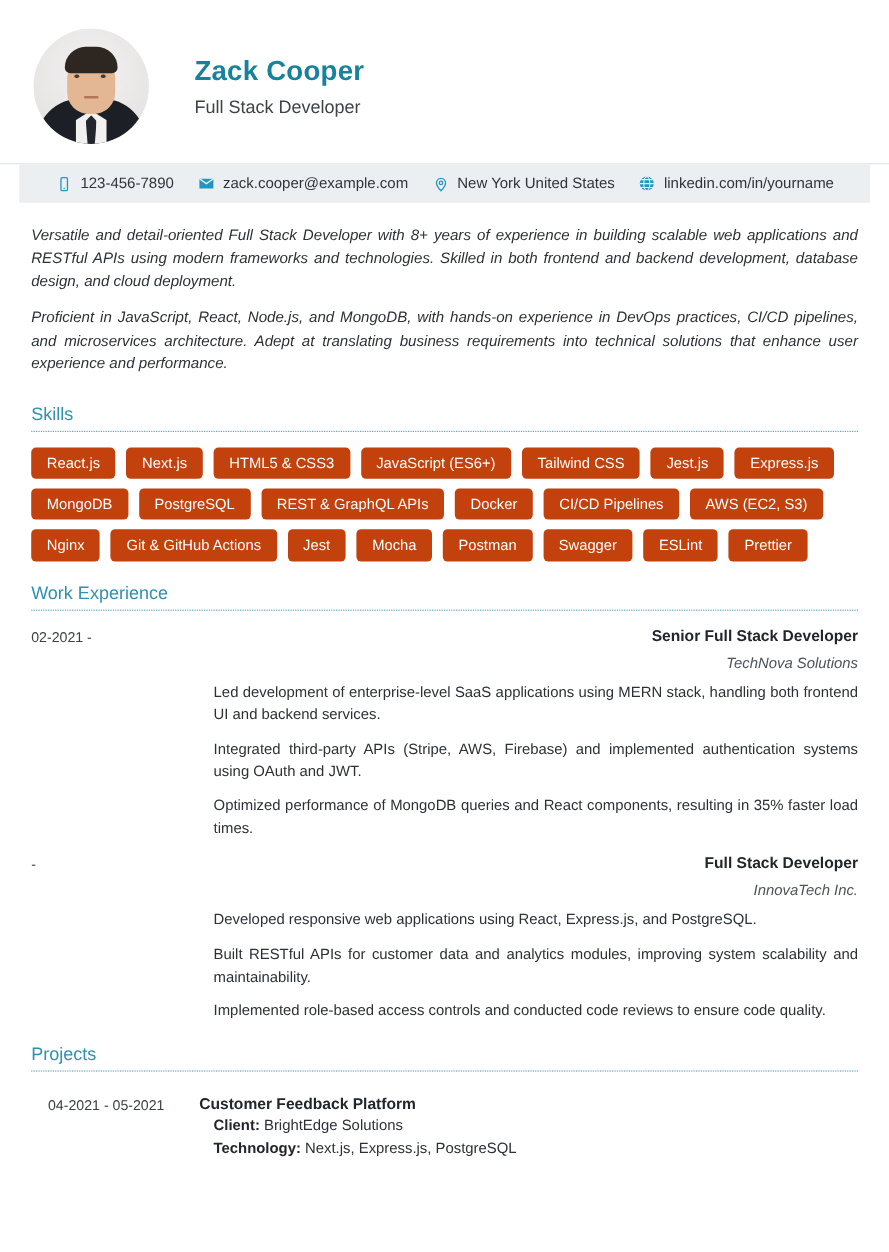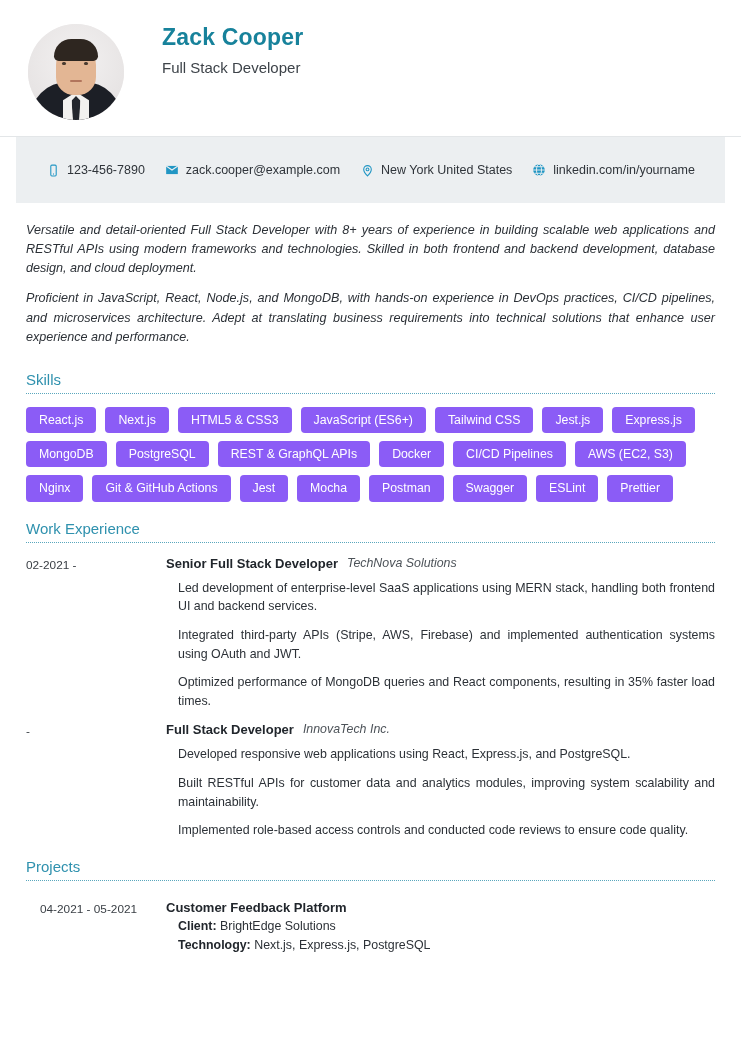"Zack Cooper" .header { align-items: none -> center }
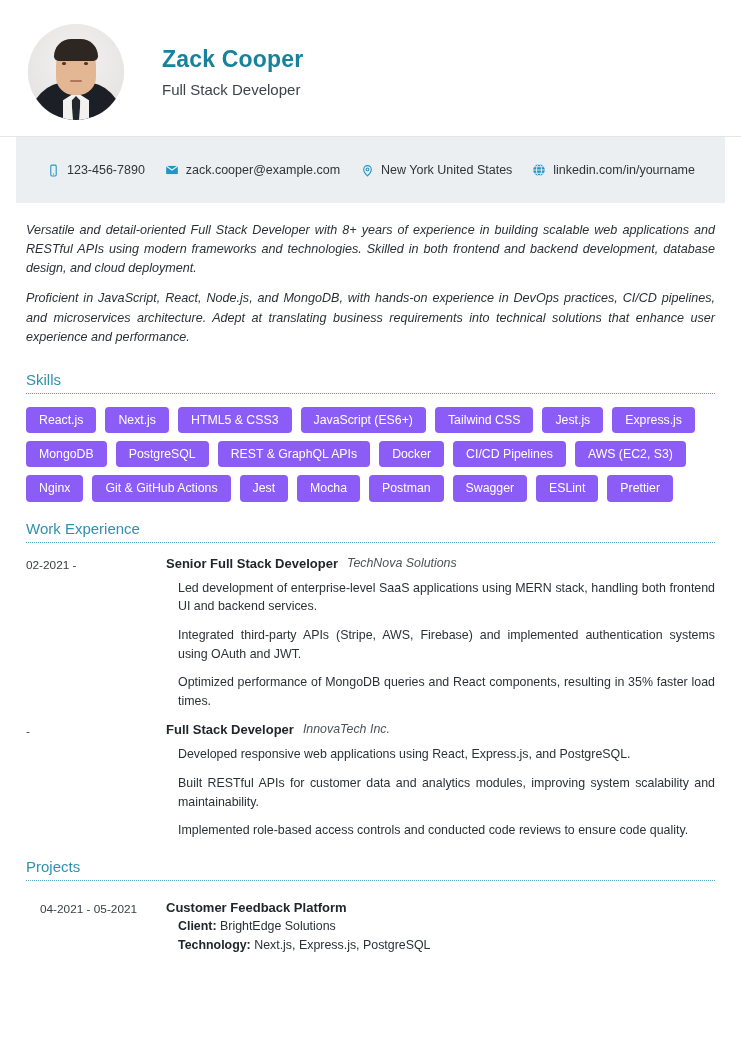"123-456-7890" .contact-bar { padding: 26px 30px -> 9px 30px }
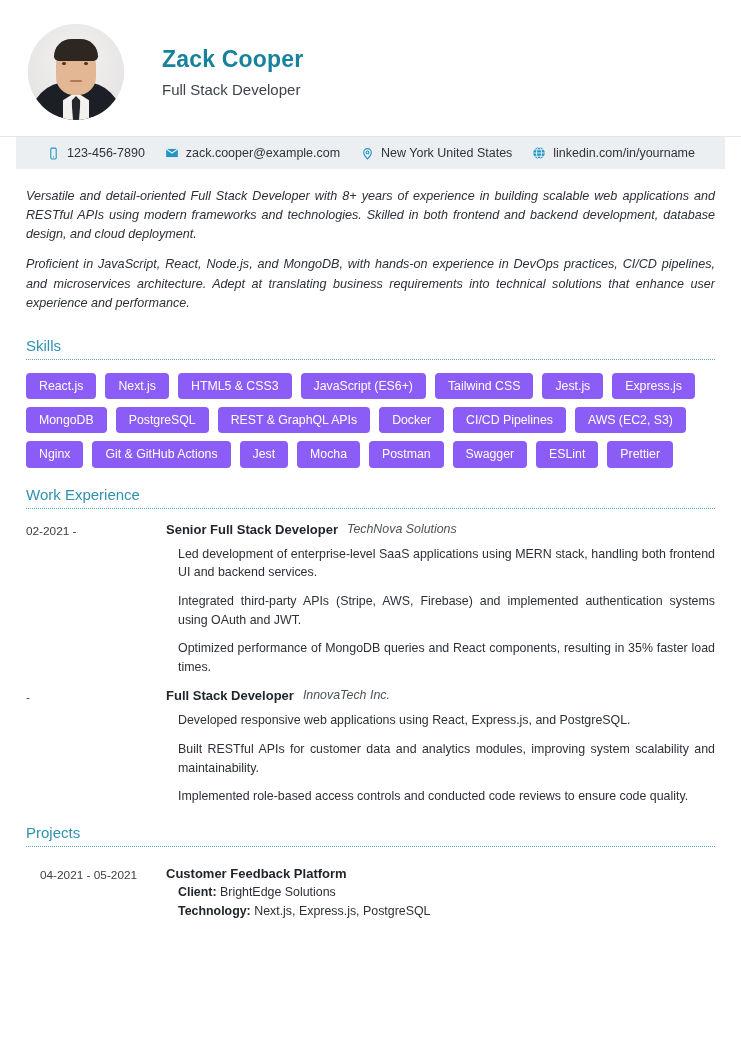"React.js" .skill-tag { background: #8b5cf6 -> #c2410c }
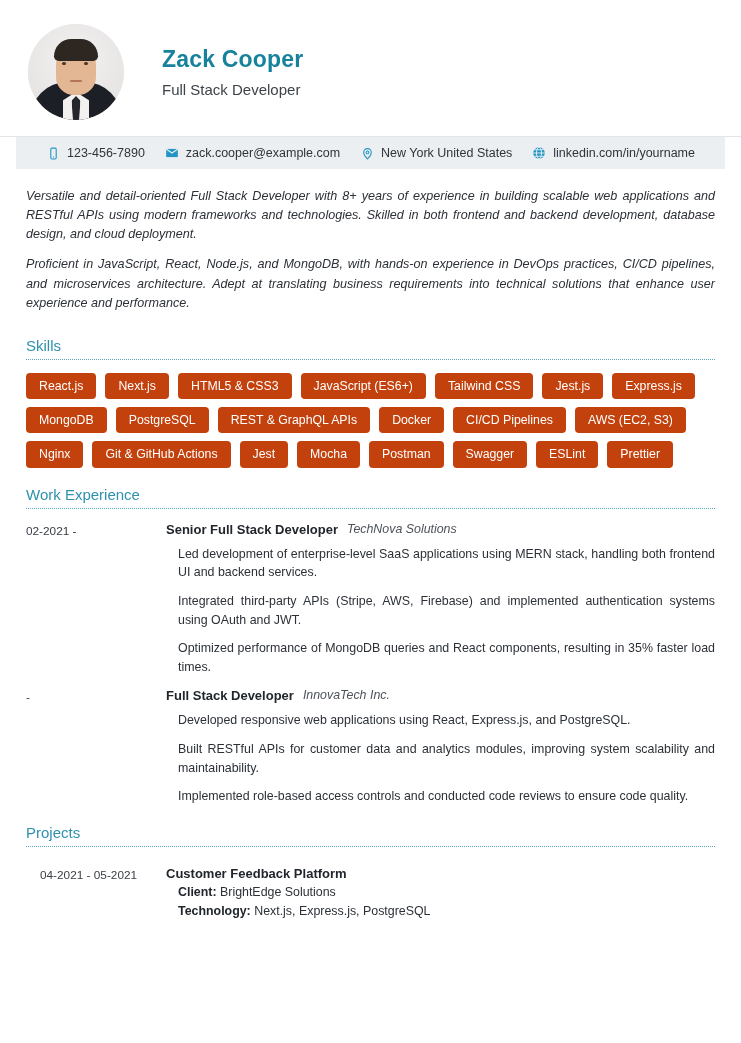"Senior Full Stack Developer" .exp-title-line { align-items: flex-start -> flex-end; flex-direction: none -> column }
